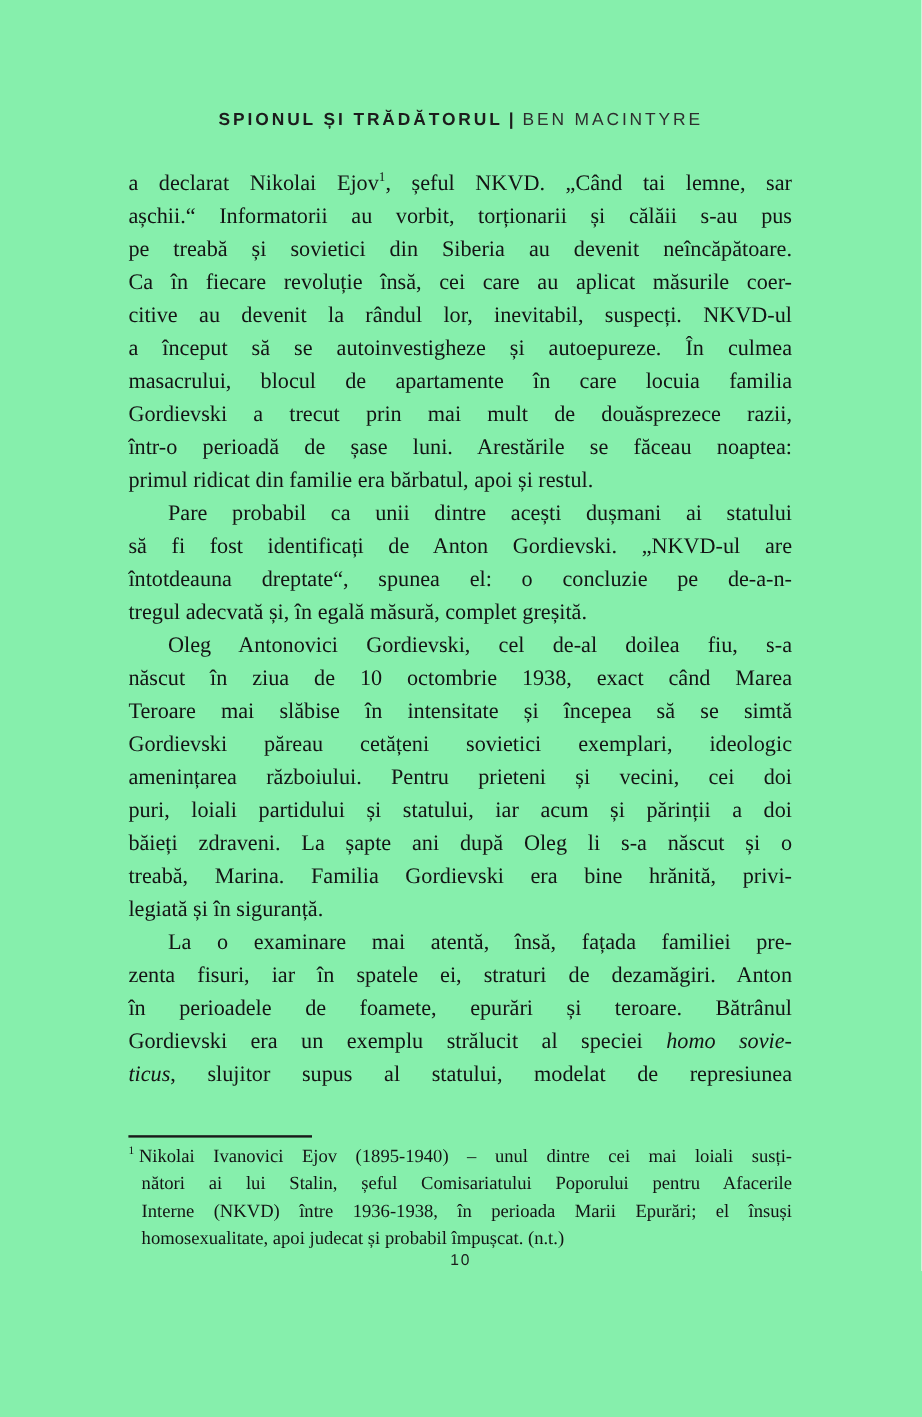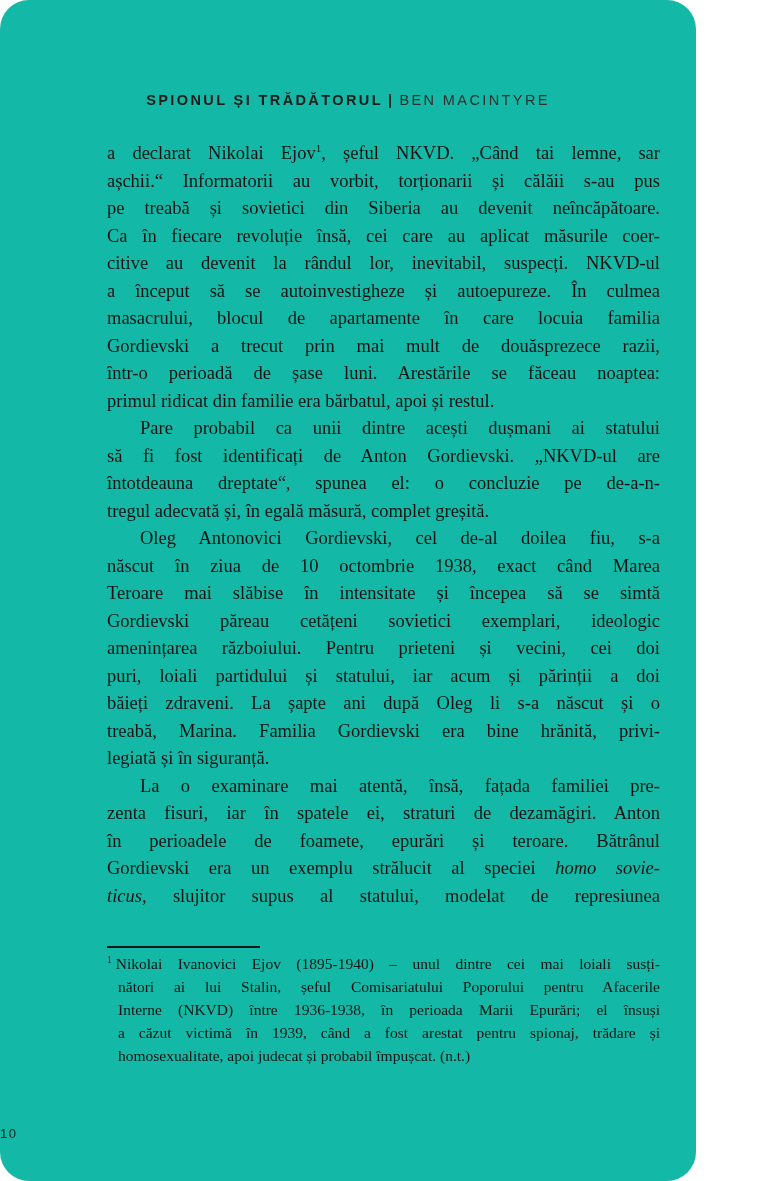"SPIONUL ȘI TRĂDĂTORUL | BEN" .page { background: #14b8a6 -> #86efac; border-radius: 29px -> none; width: 696px -> 768px }
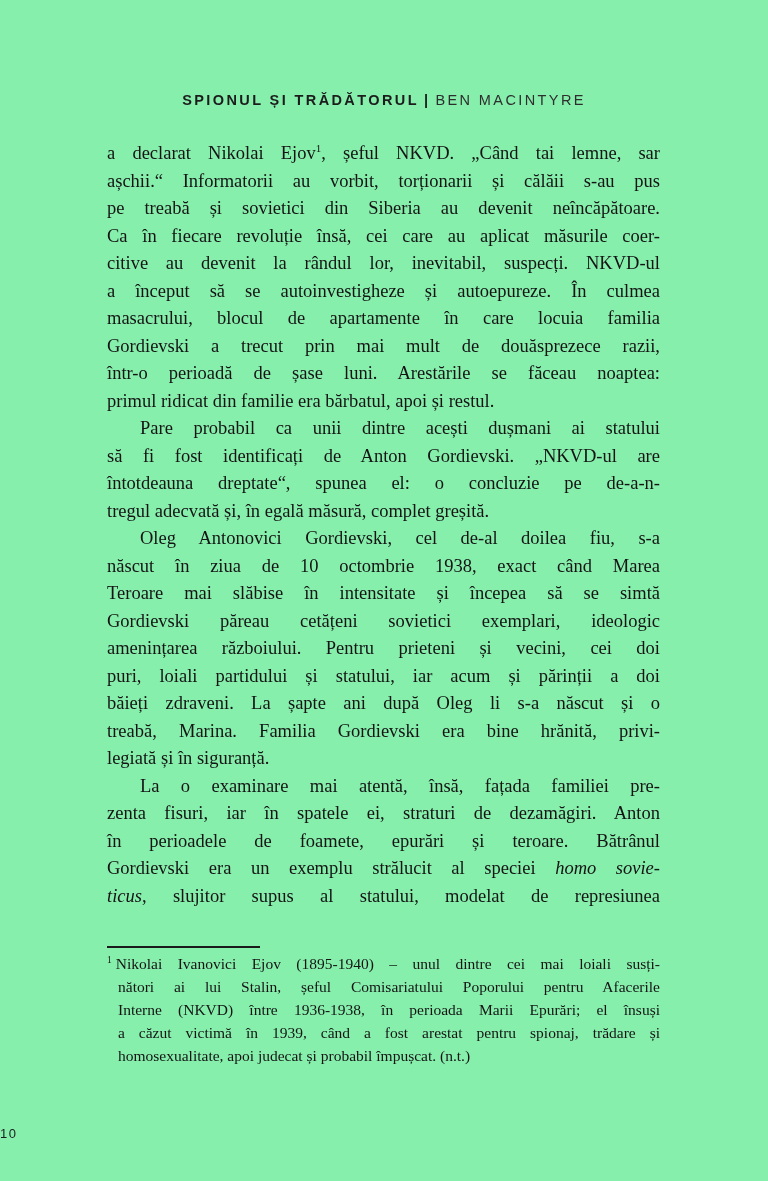"a căzut victimă în 1939," div.jline { html: <div>a căzut victimă în 1939, când a fost arestat pentru spionaj, trădare și</div> -> none }
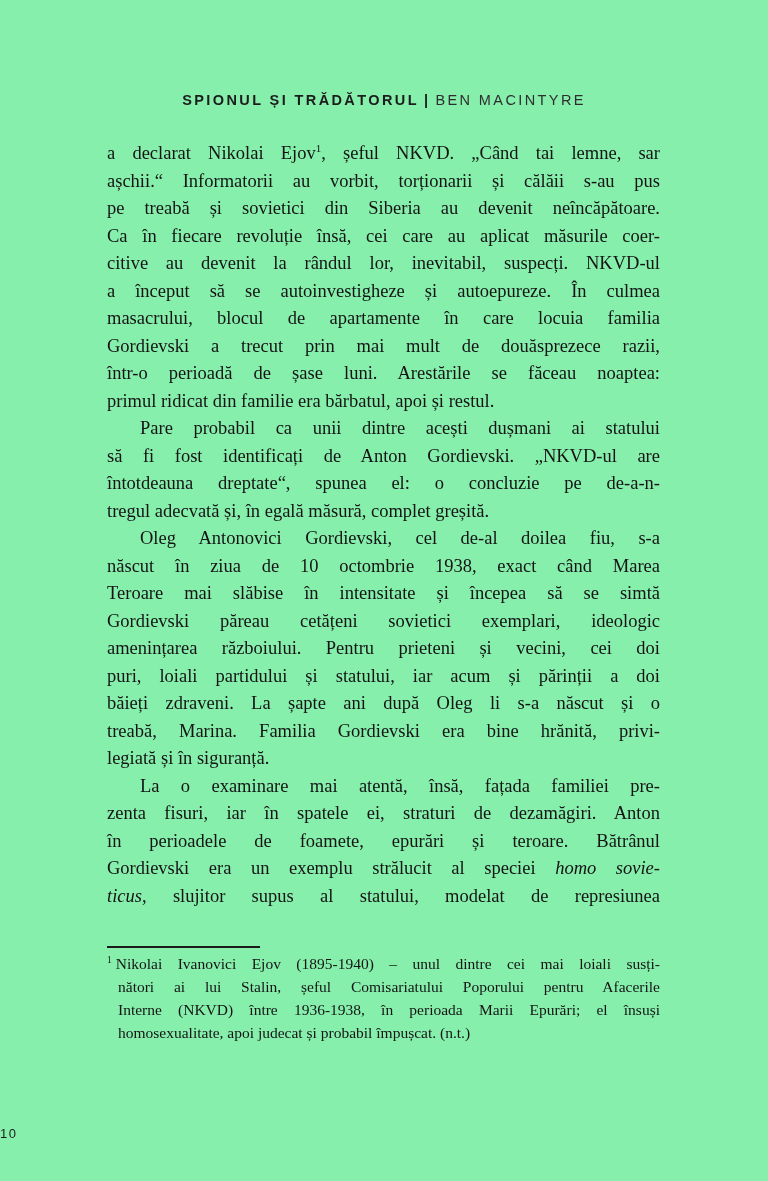"10" .page-number { text-align: left -> center; top: 1126px -> 1042px }
